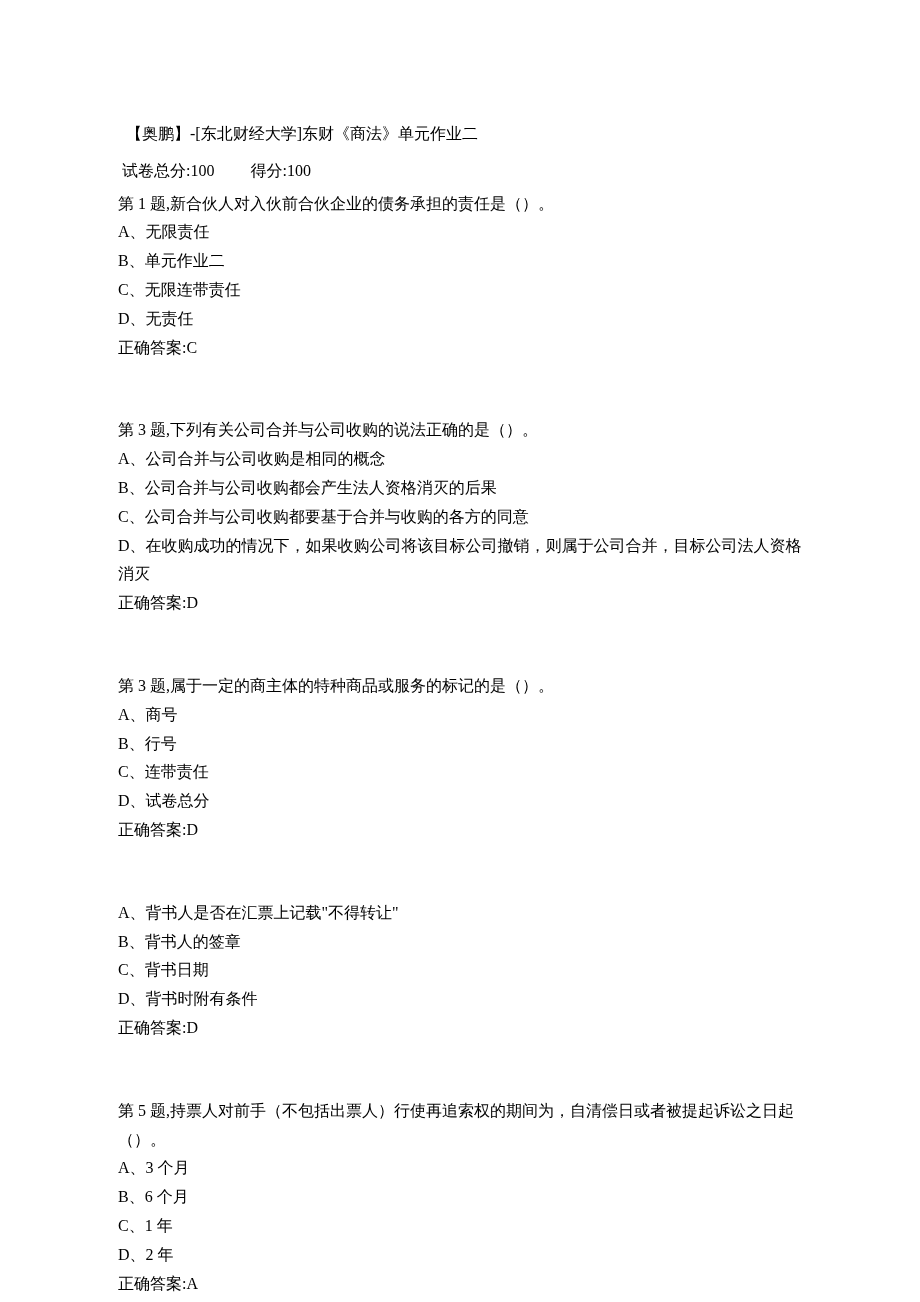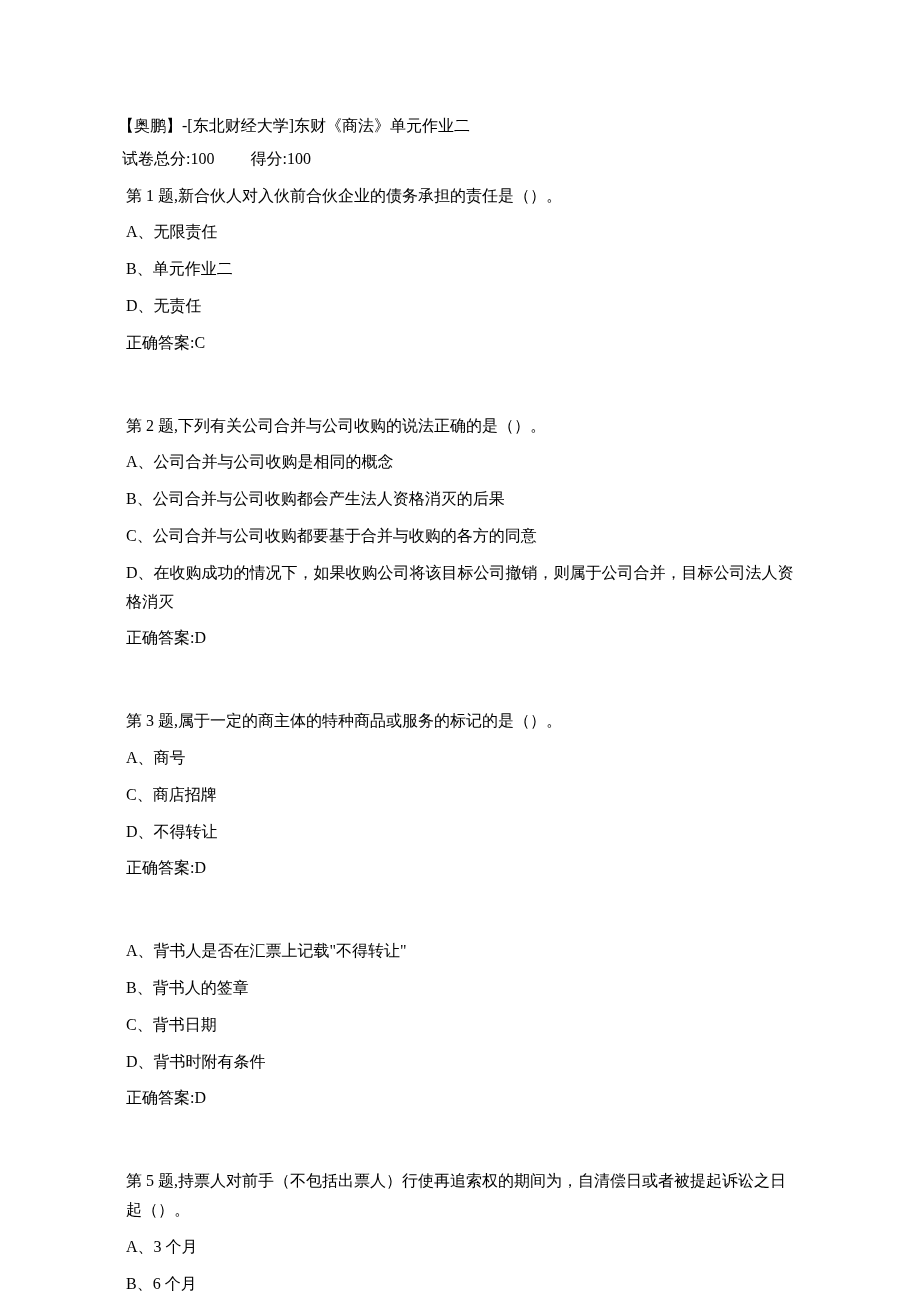"【奥鹏】-[东北财经大学]东财《商法》单元作业二" .header-line { margin: 0 -> 8px }
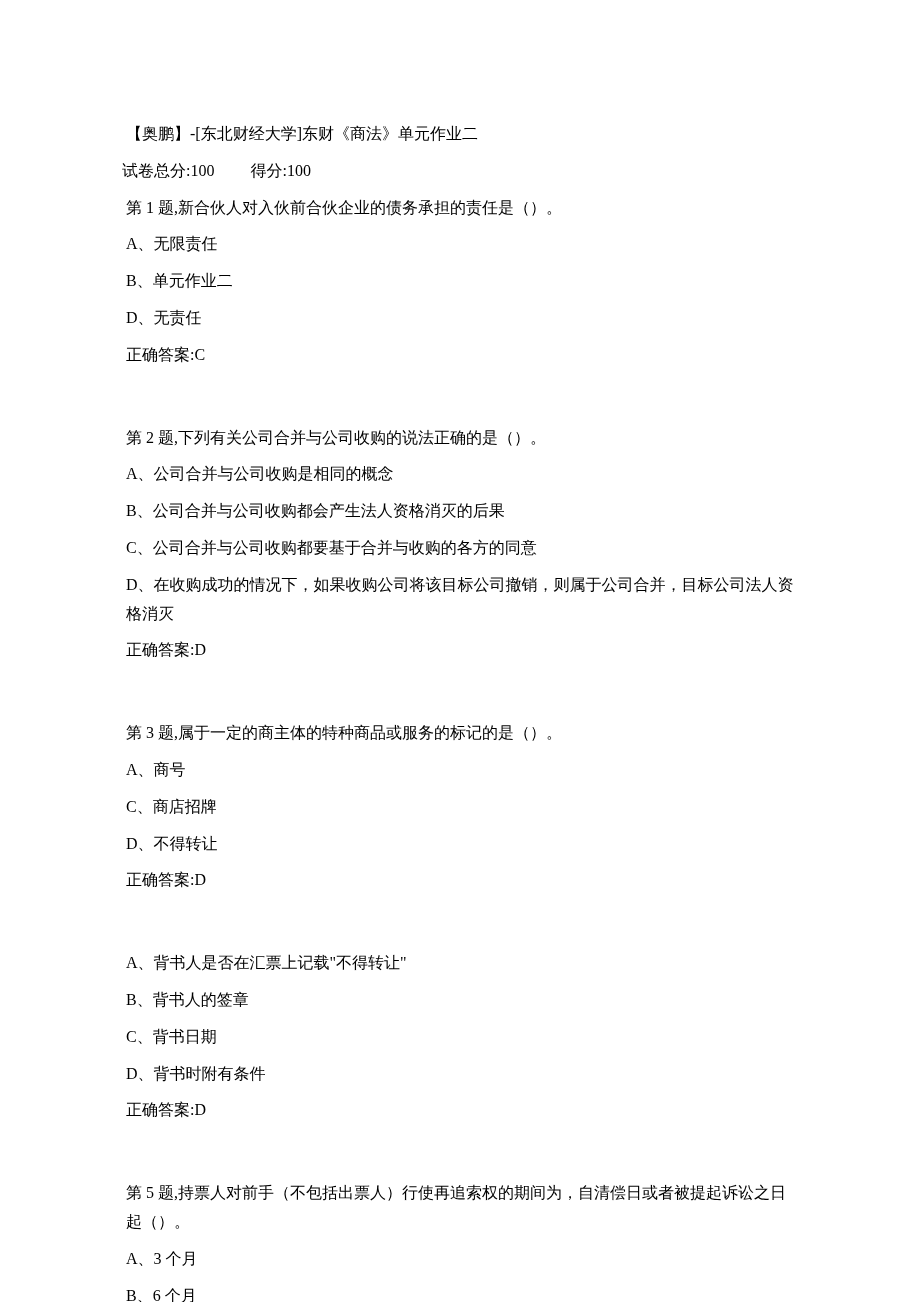"第 1 题,新合伙人对入伙前合伙企业的债务承担的责任是（）。" .line { margin: 8px -> 0 }
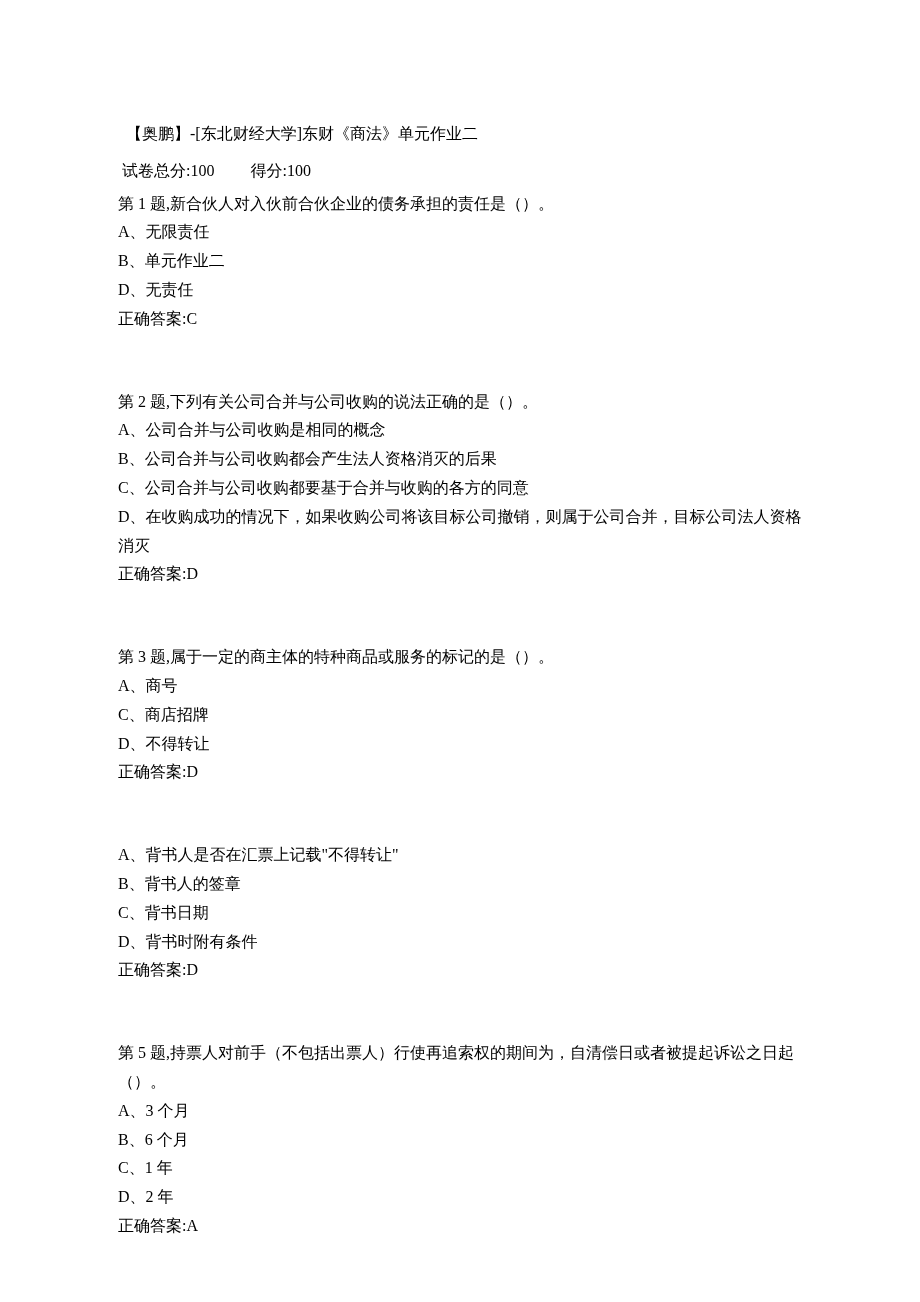"C、无限连带责任" p.line { html: none -> <p>C、无限连带责任</p> }
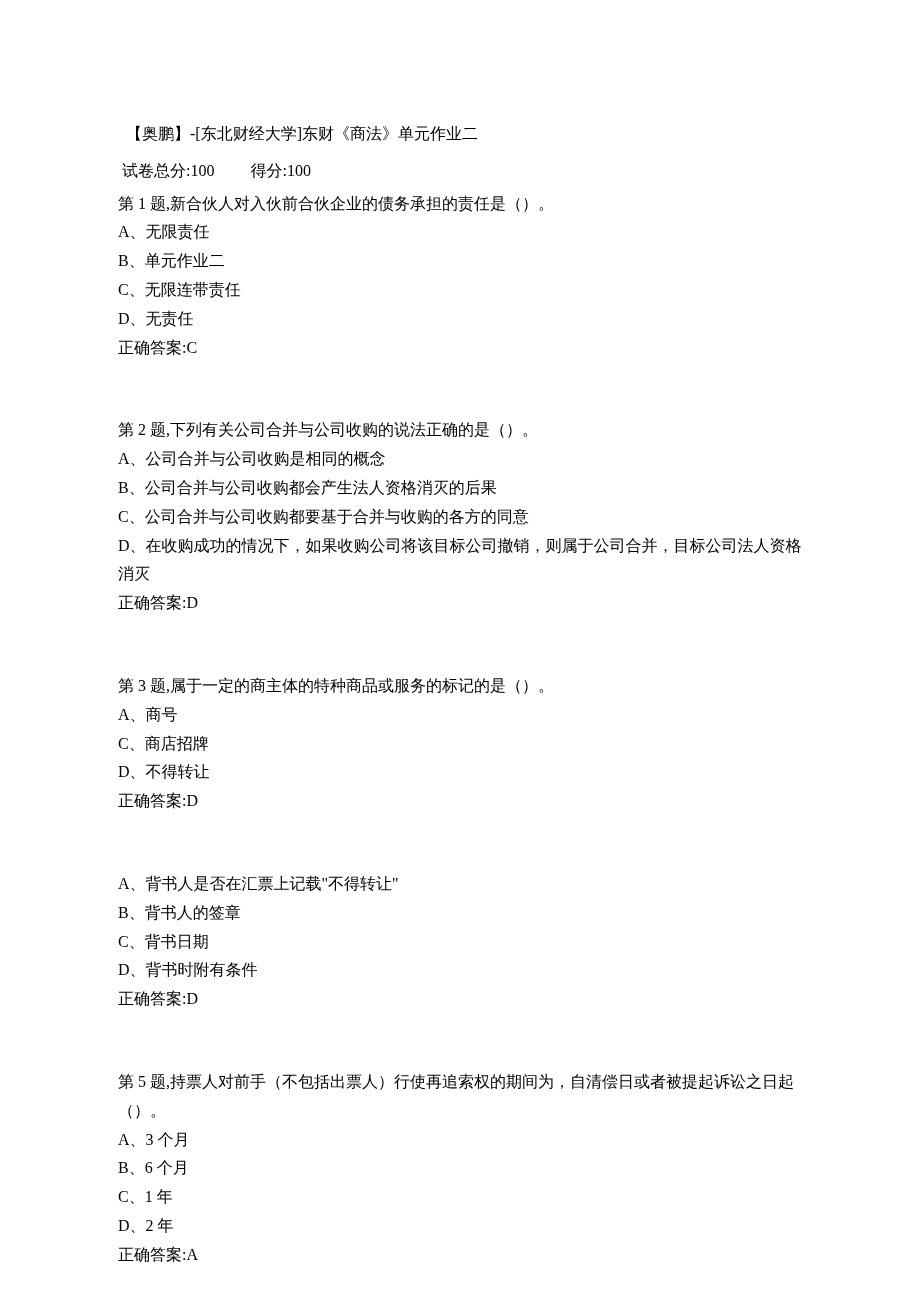"第 2 题,下列有关公司合并与公司收购的说法正确的是（）。" p.line { text: 2 -> 3 }
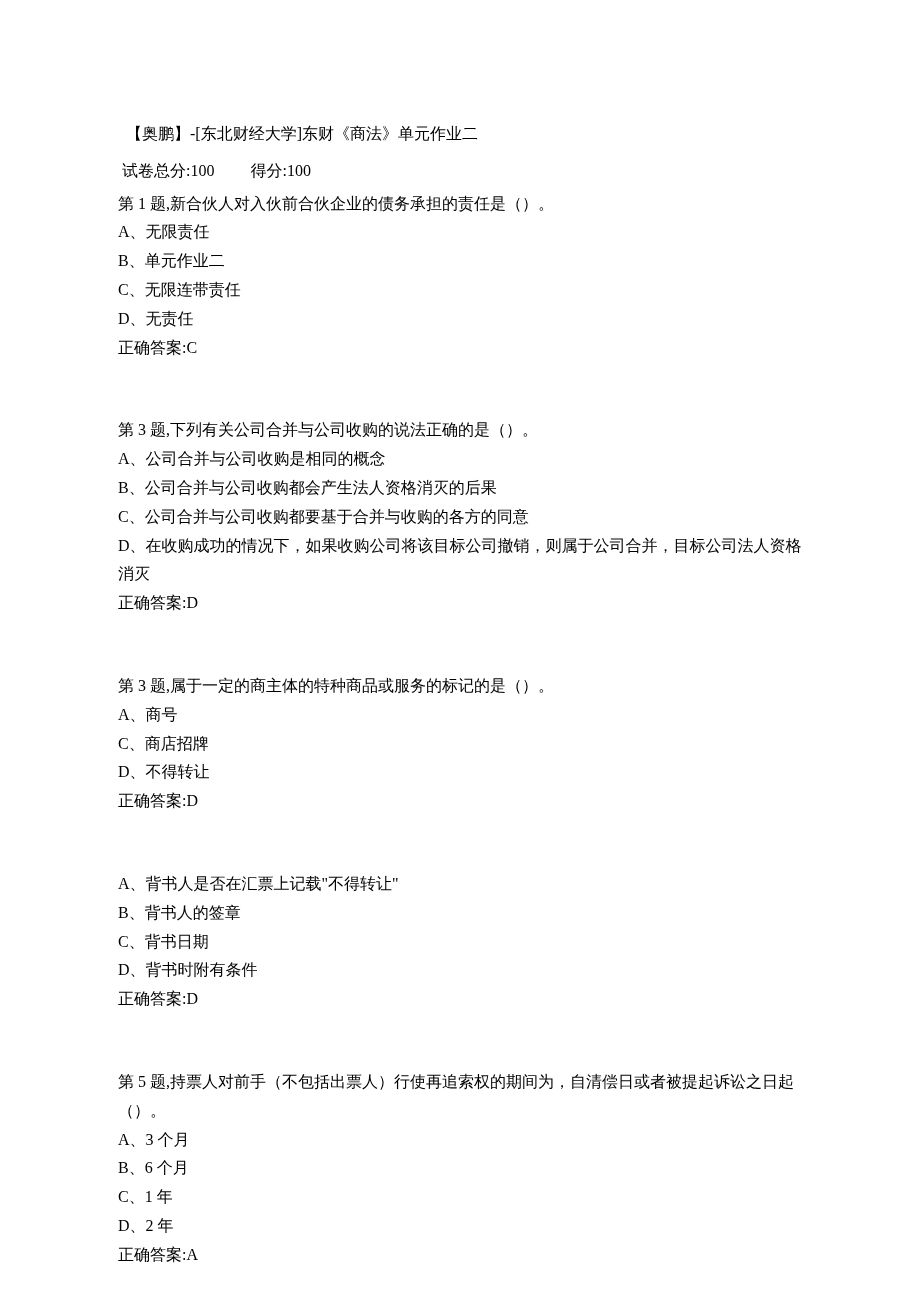"B、行号" p.line { html: none -> <p>B、行号</p> }
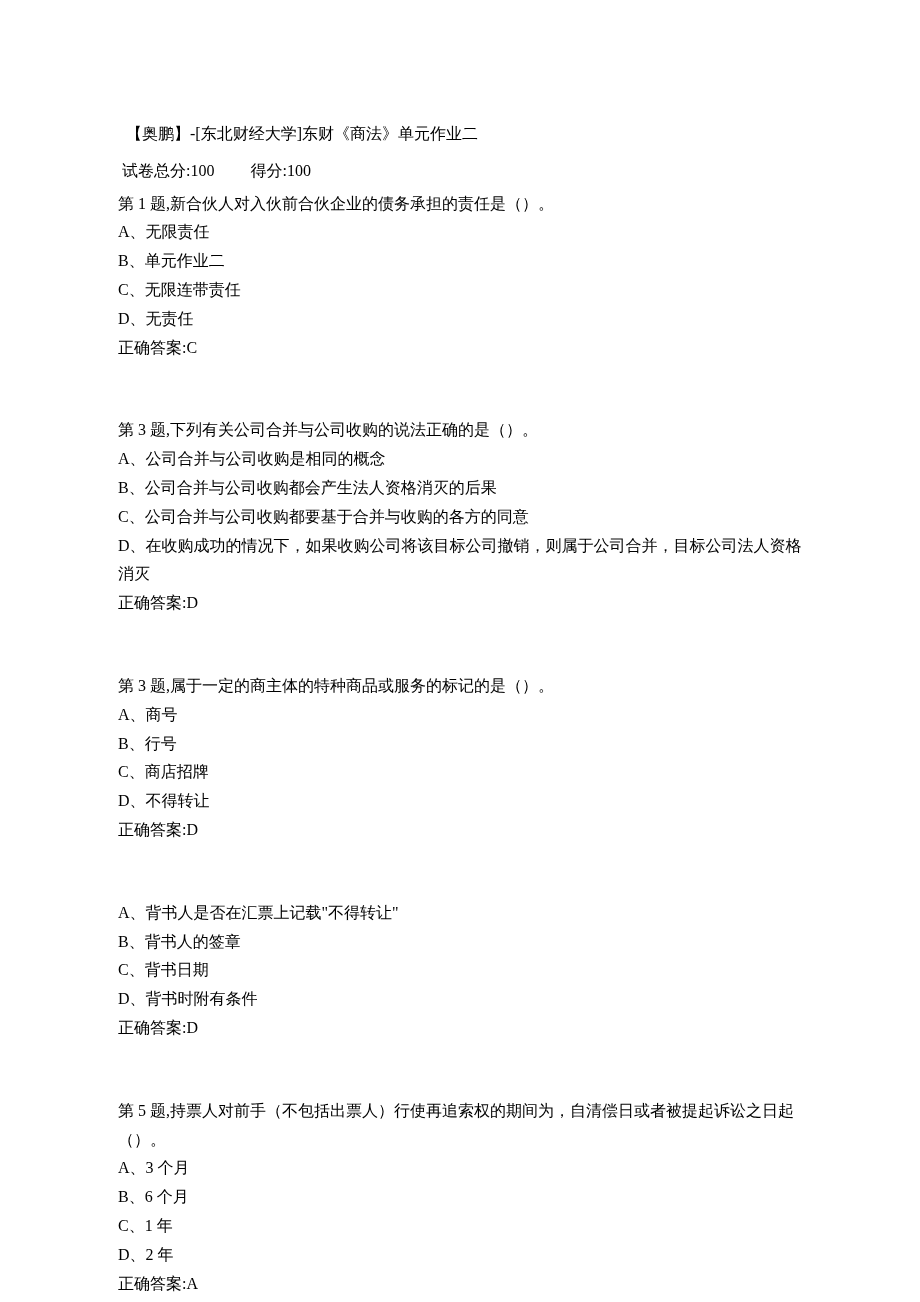"C、商店招牌" p.line { text: 商店招牌 -> 连带责任 }
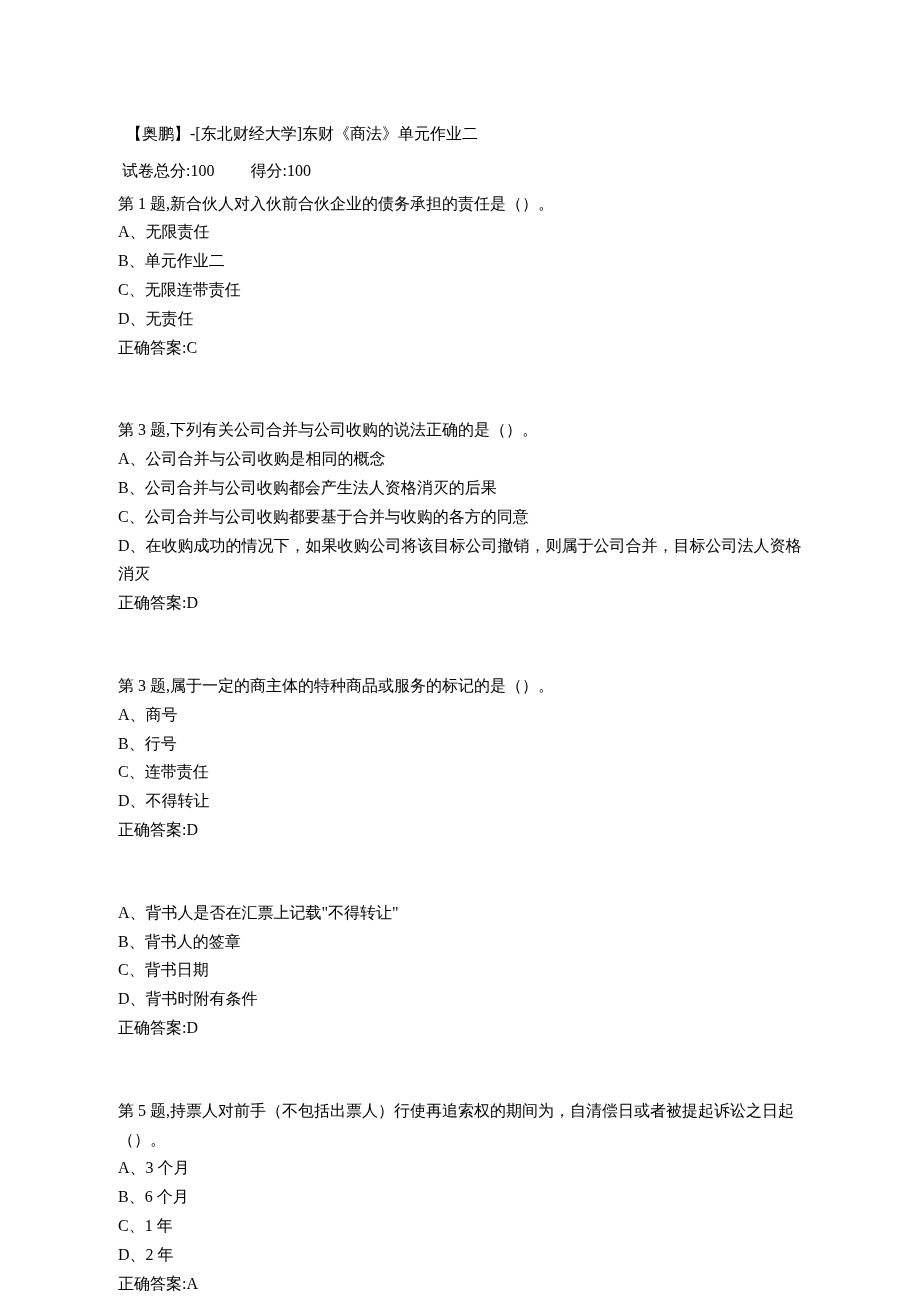"D、不得转让" p.line { text: 不得转让 -> 试卷总分 }
